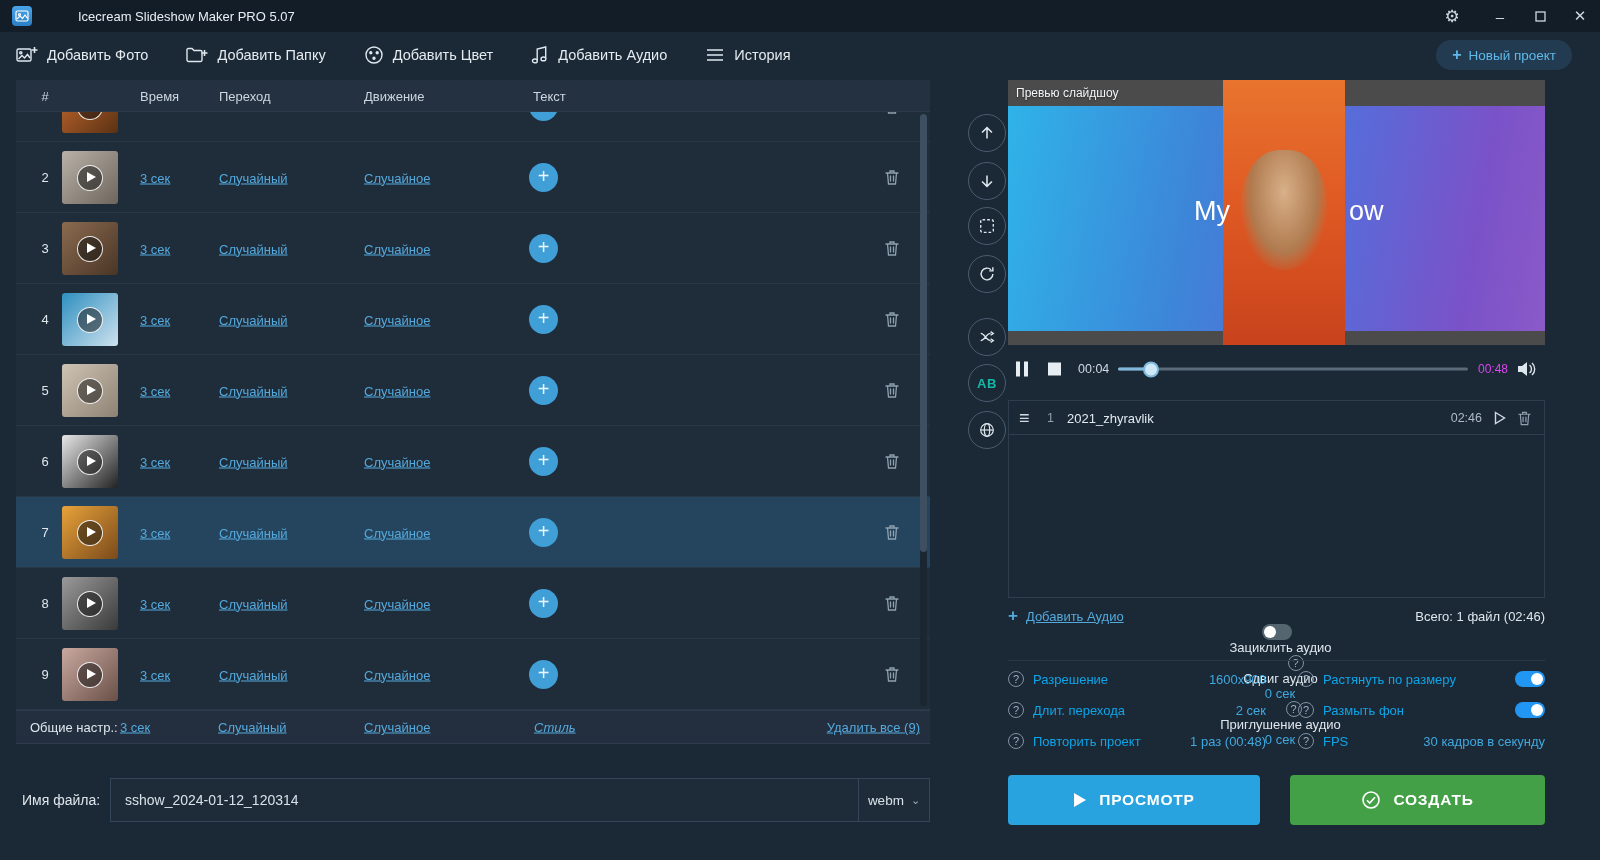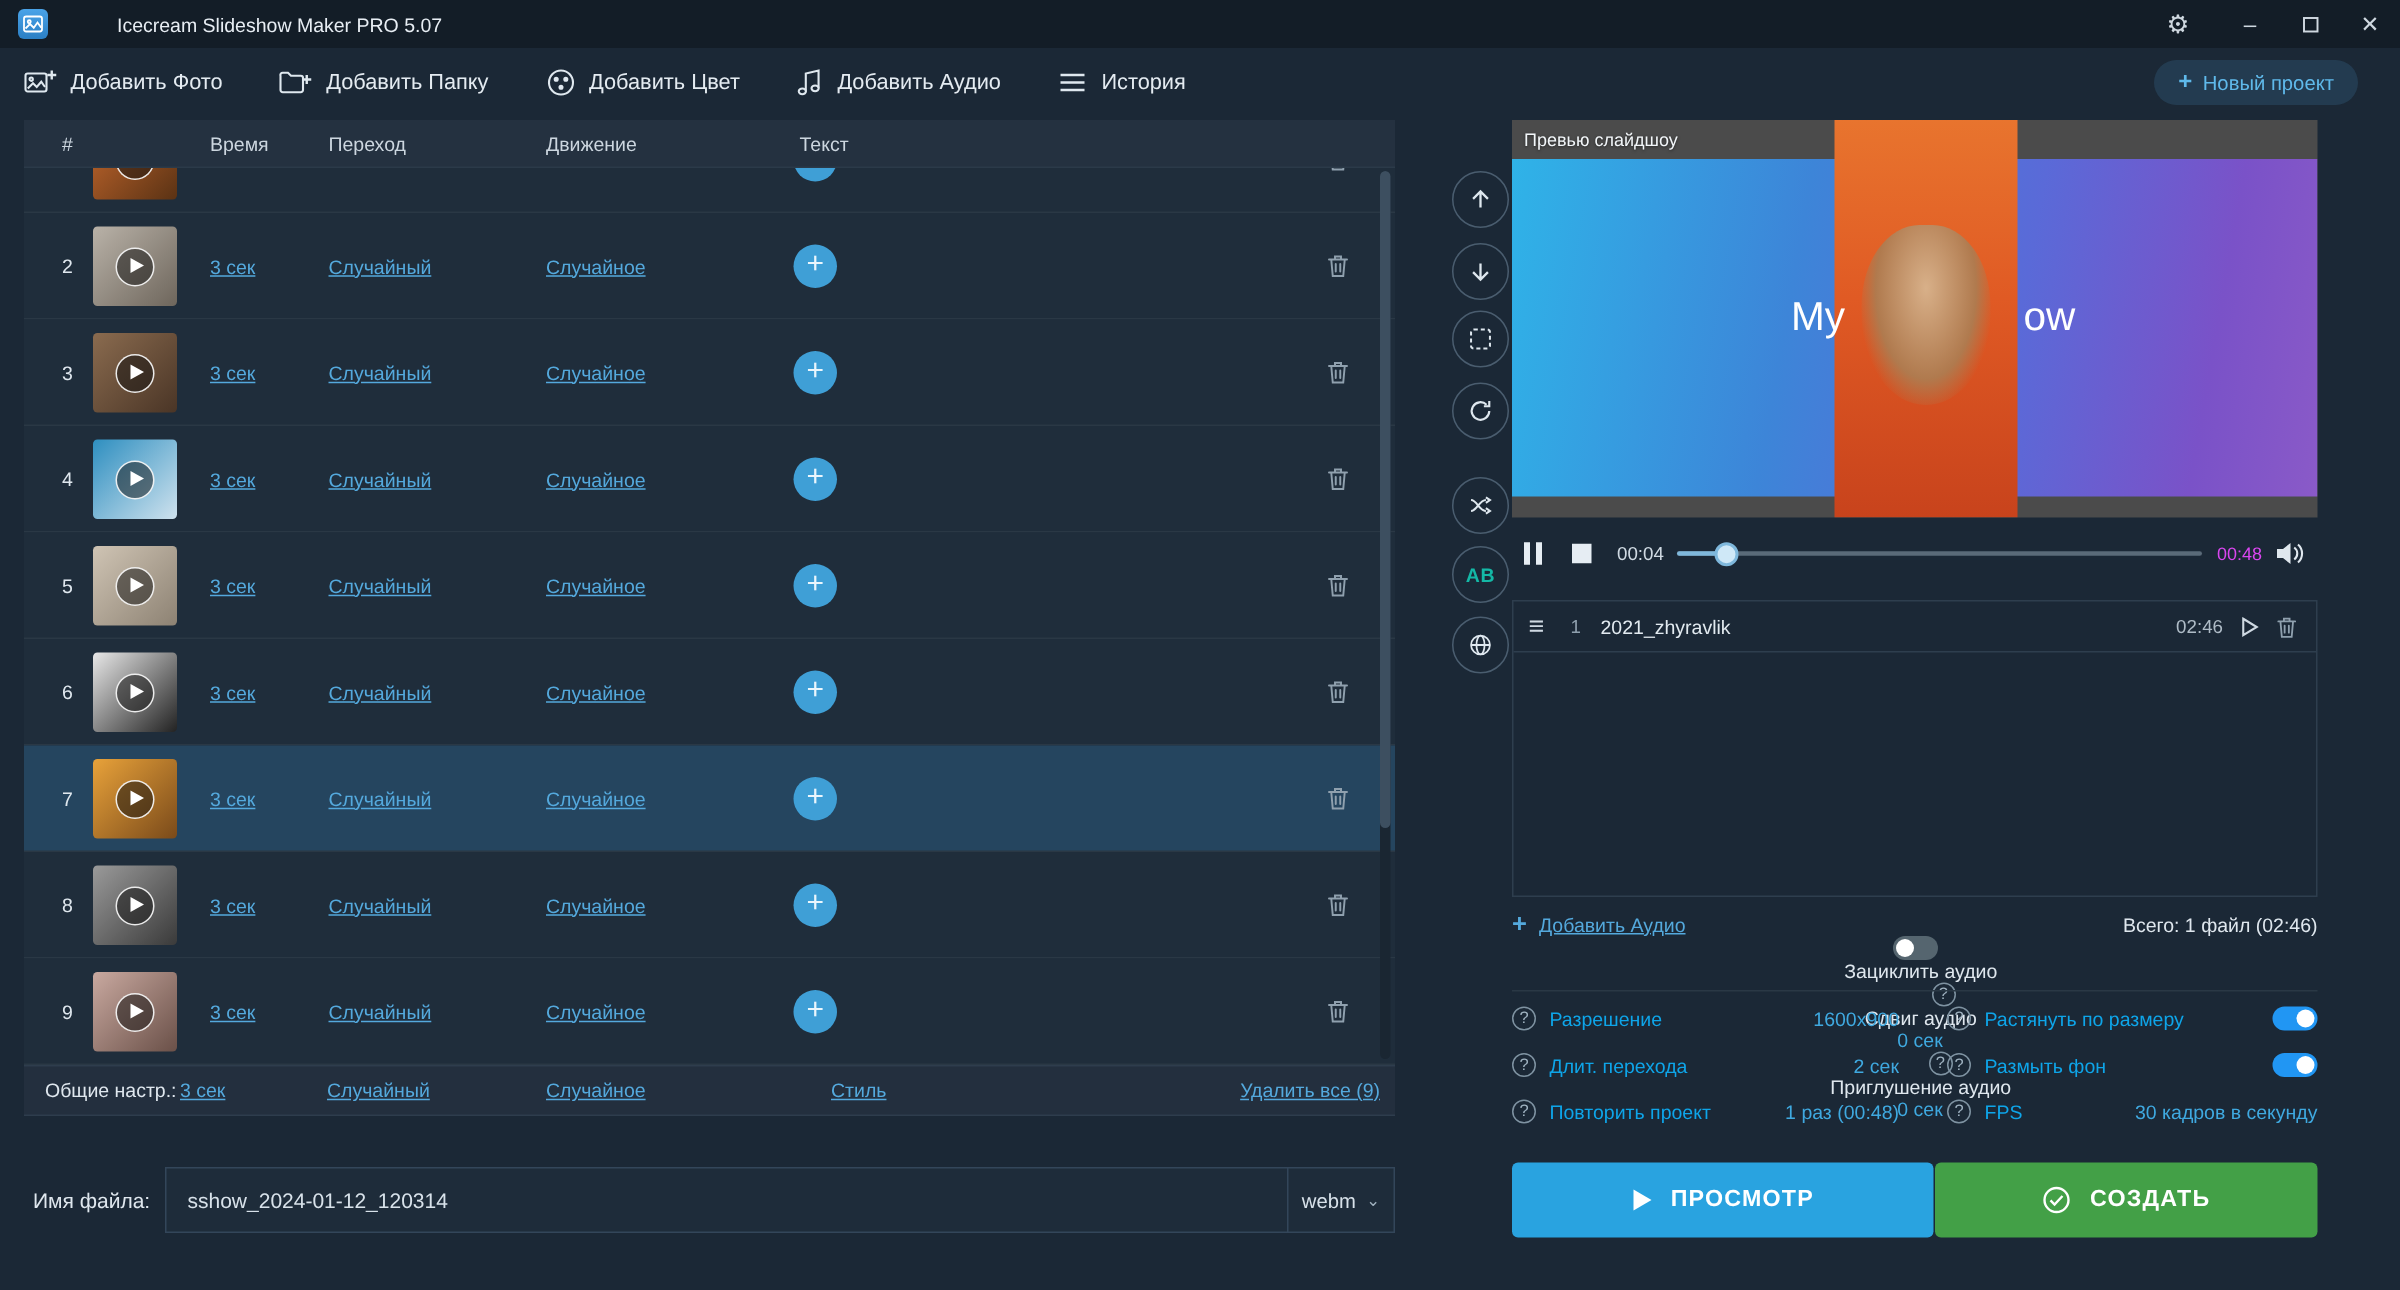"Стиль" .f-style { font-style: none -> italic; left: 538px -> 518px }
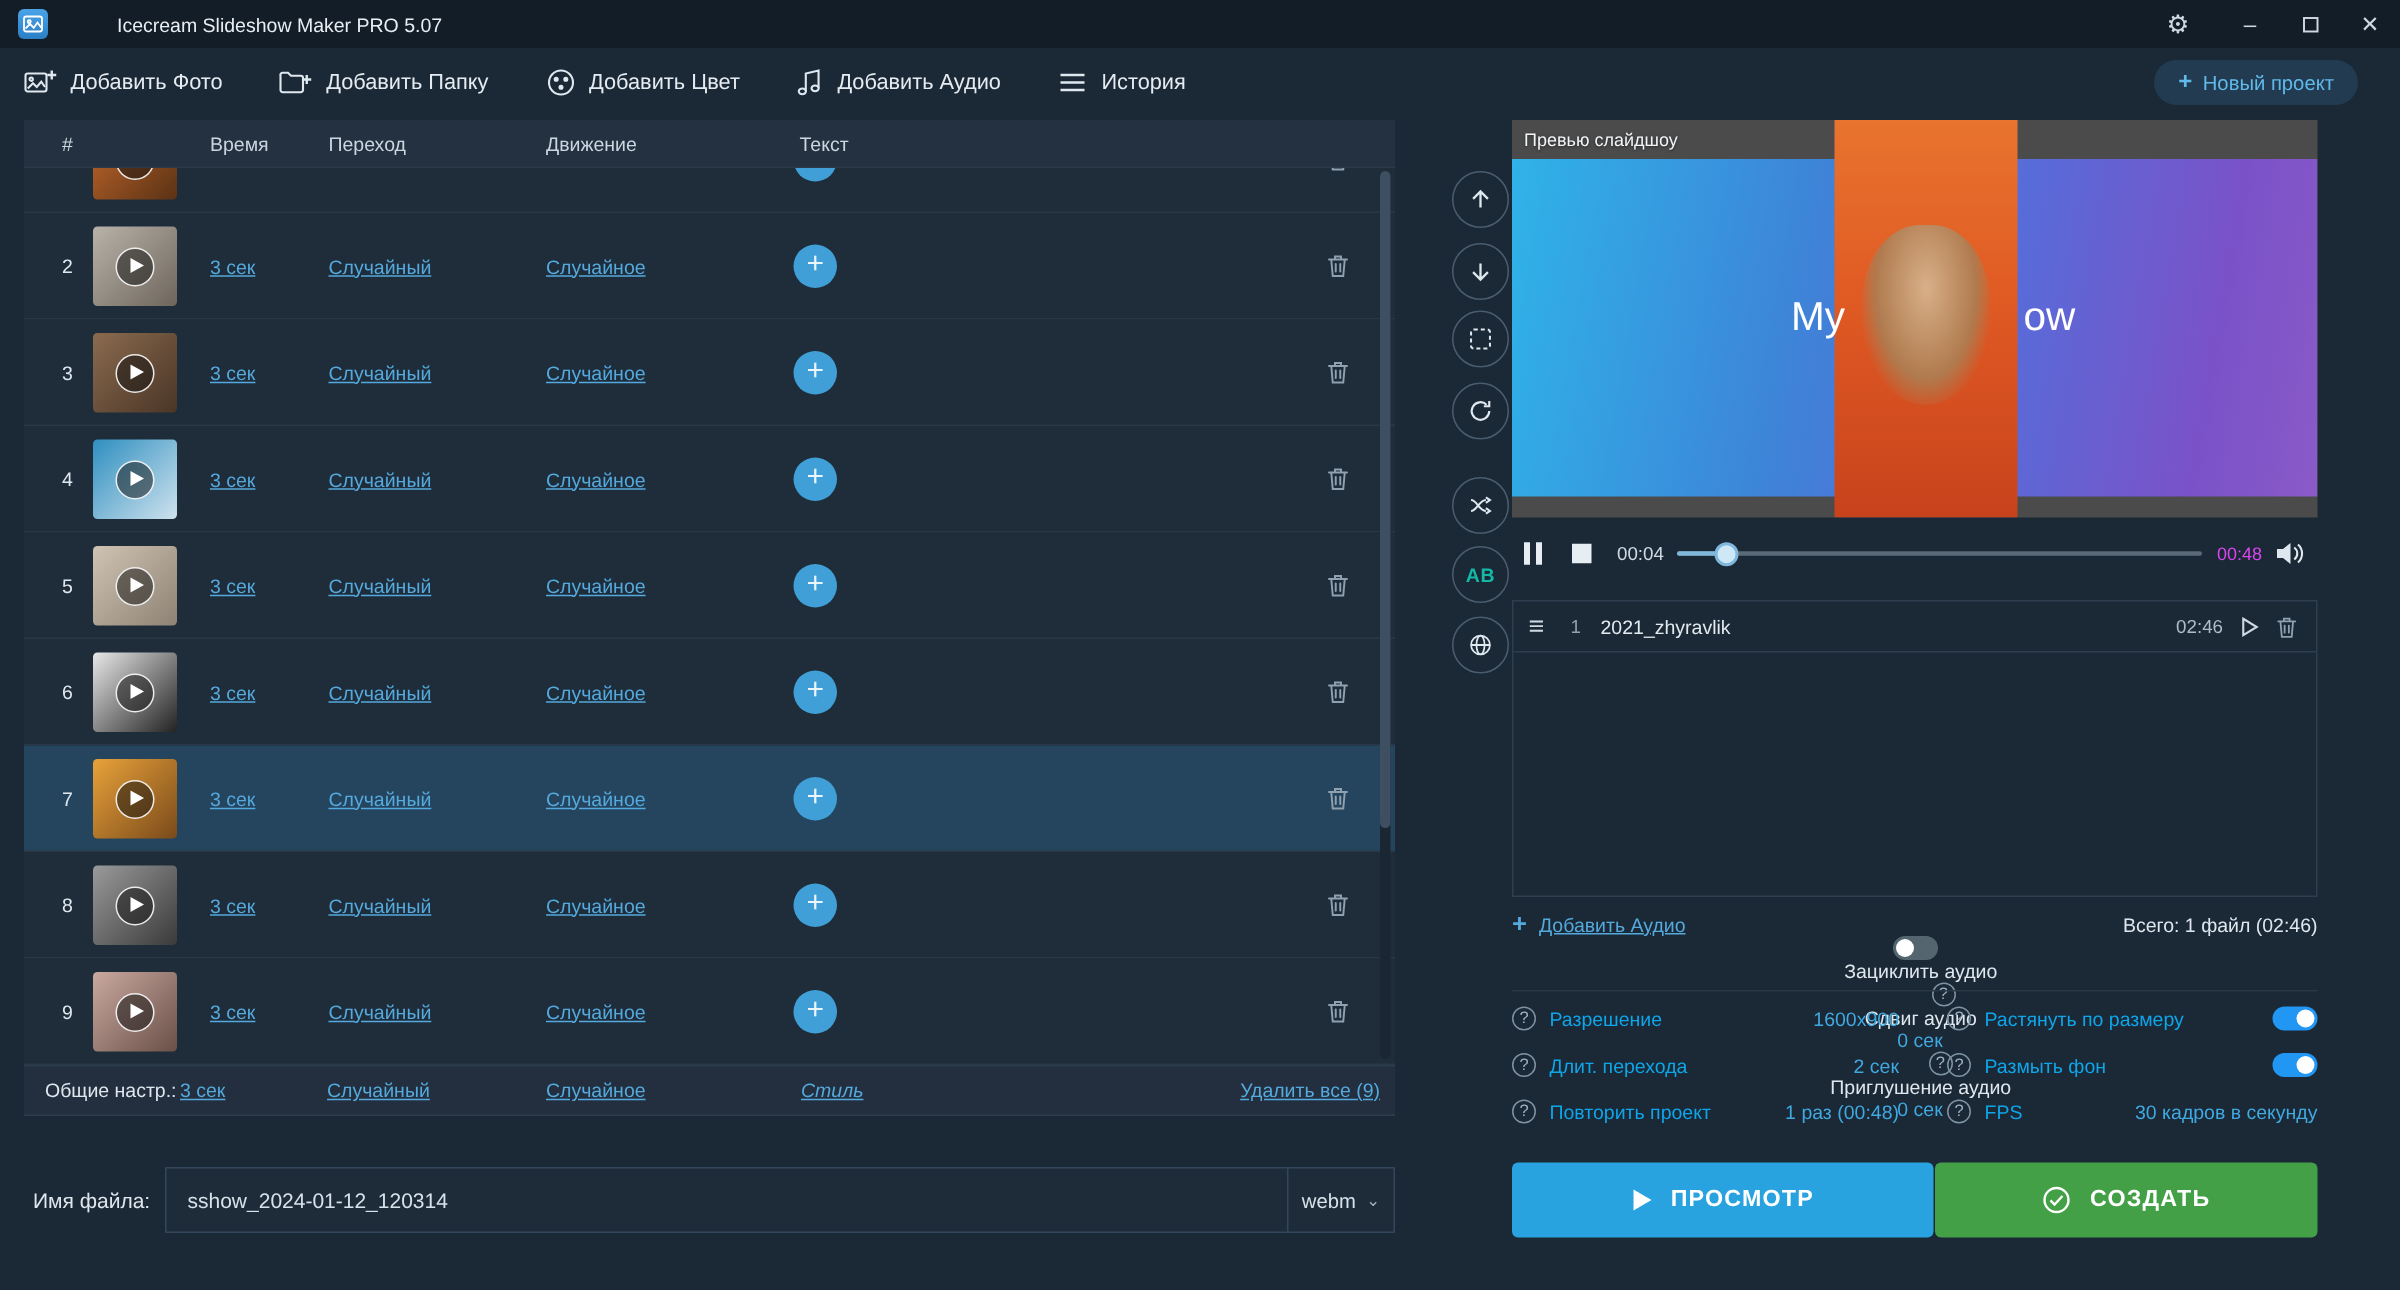"ПРОСМОТР" .btn-preview { width: 281px -> 252px }
